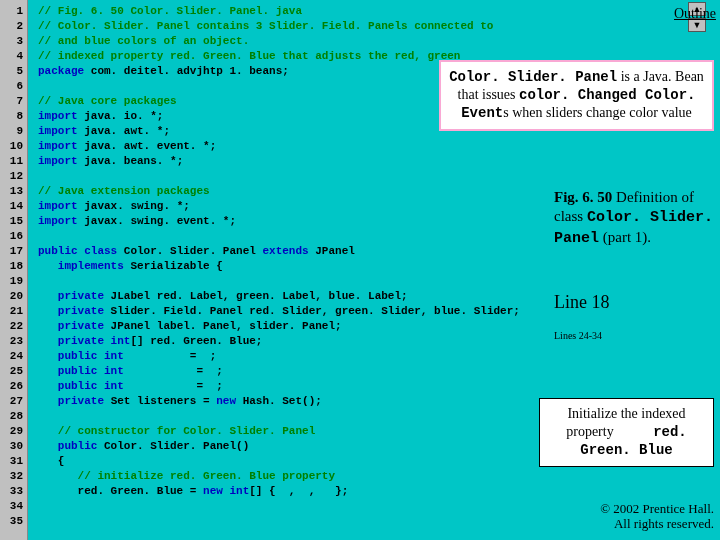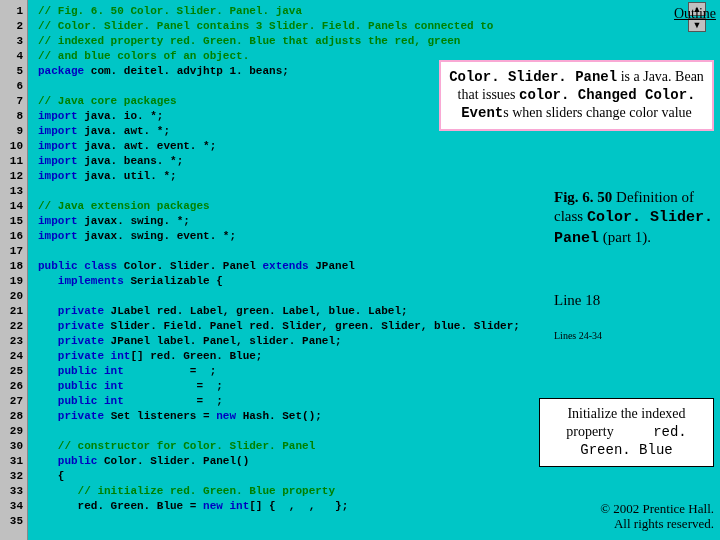"// indexed property red. Green." div.line { order: before "// and blue colors of" -> after "// and blue colors of" }
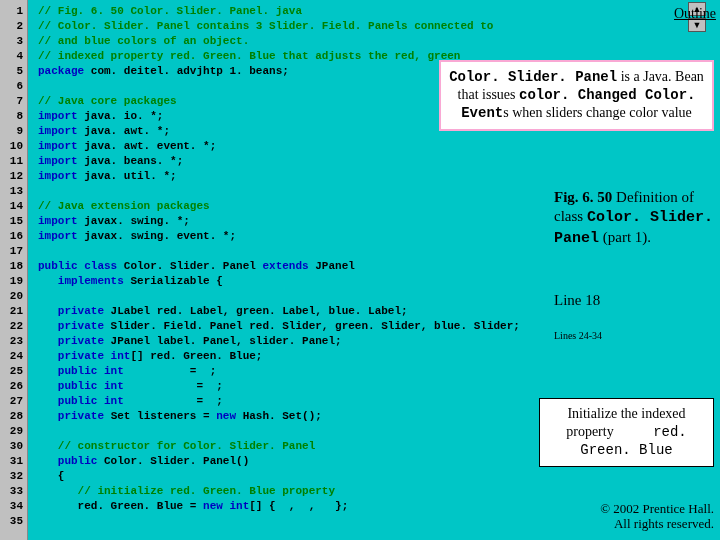"import java. util. *;" div.line { html: <div><span>import</span><span> java. util. *;</span></div> -> none }
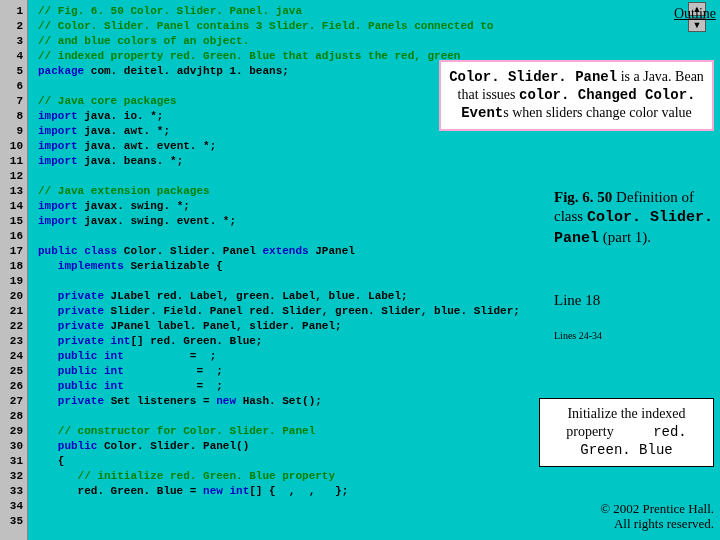"Line 18" .ln18 { font-size: 15px -> 18px }
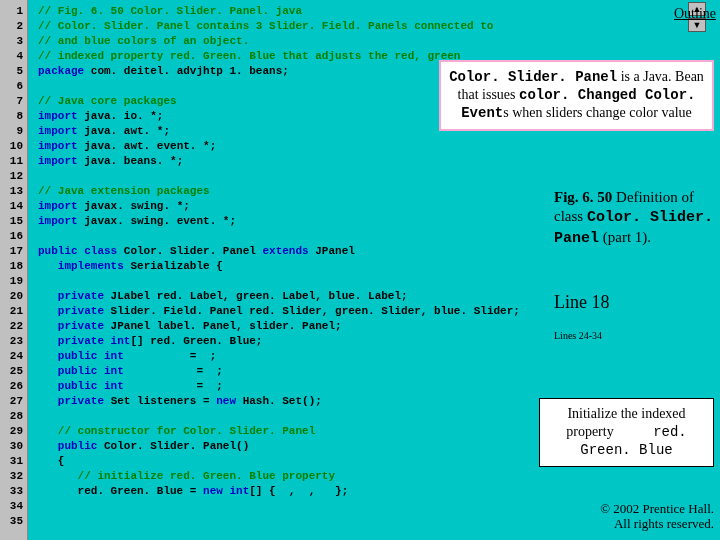"red. Green. Blue" .callout2 .cw { font-weight: normal -> bold }
